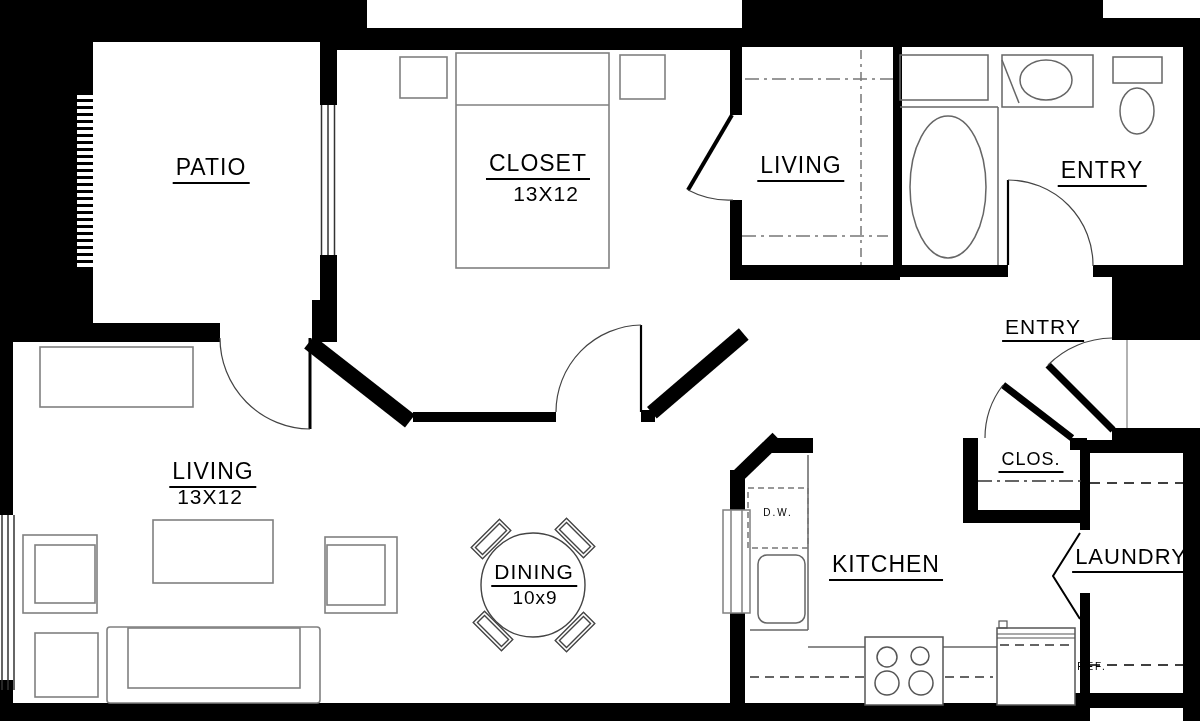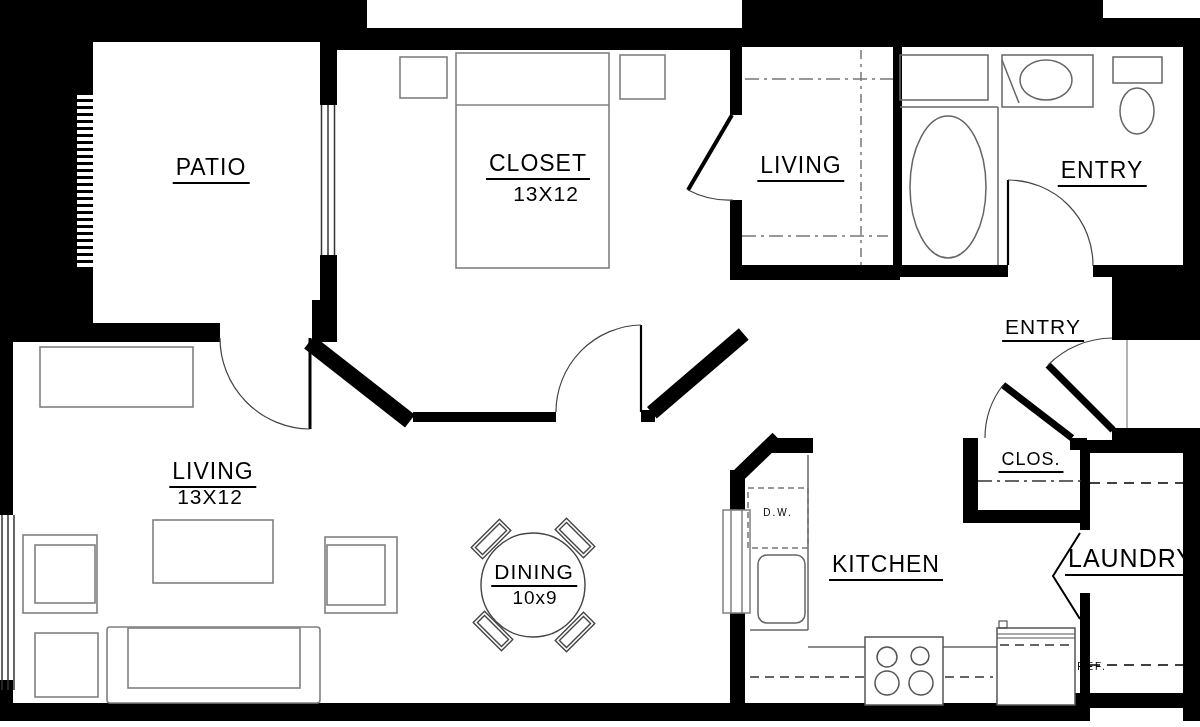"LAUNDRY" div.lbl { font-size: 25px -> 22px }
